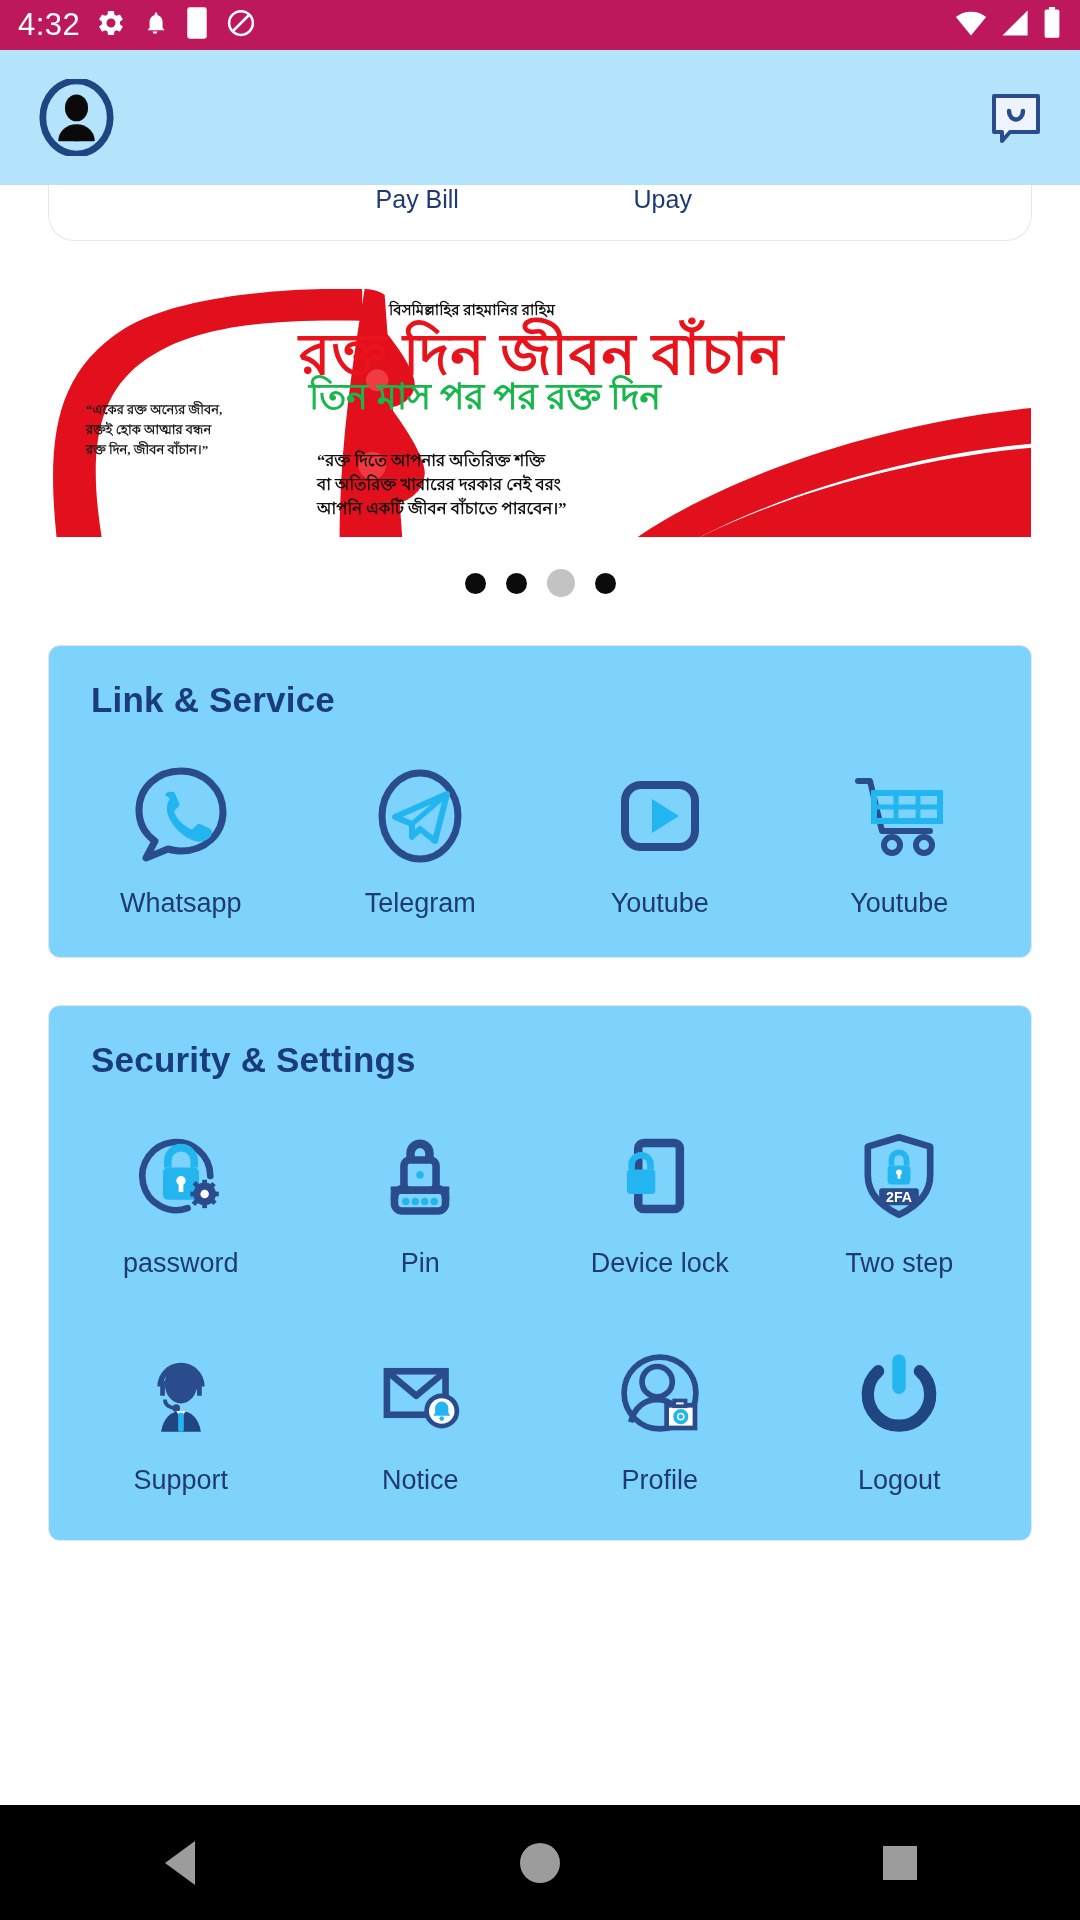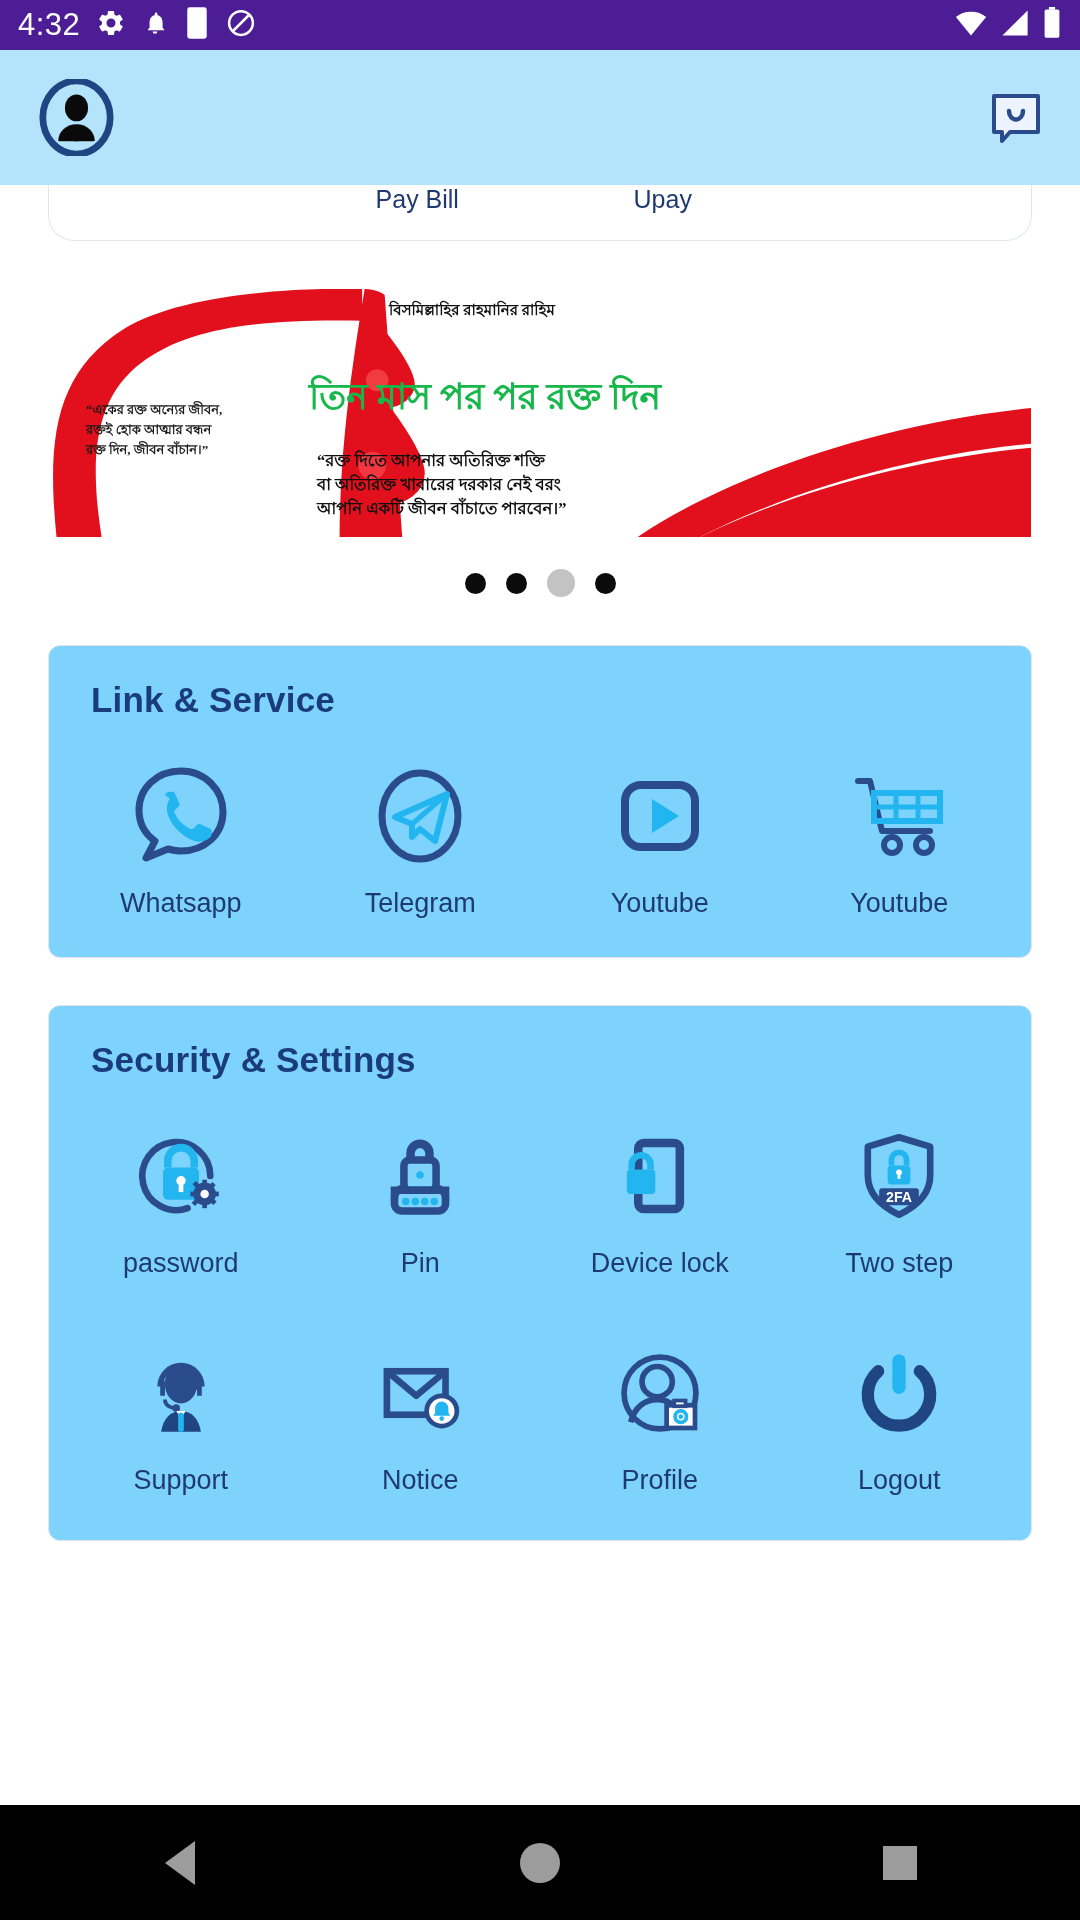"4:32" .statusbar { background: #4c1d95 -> #be185d }
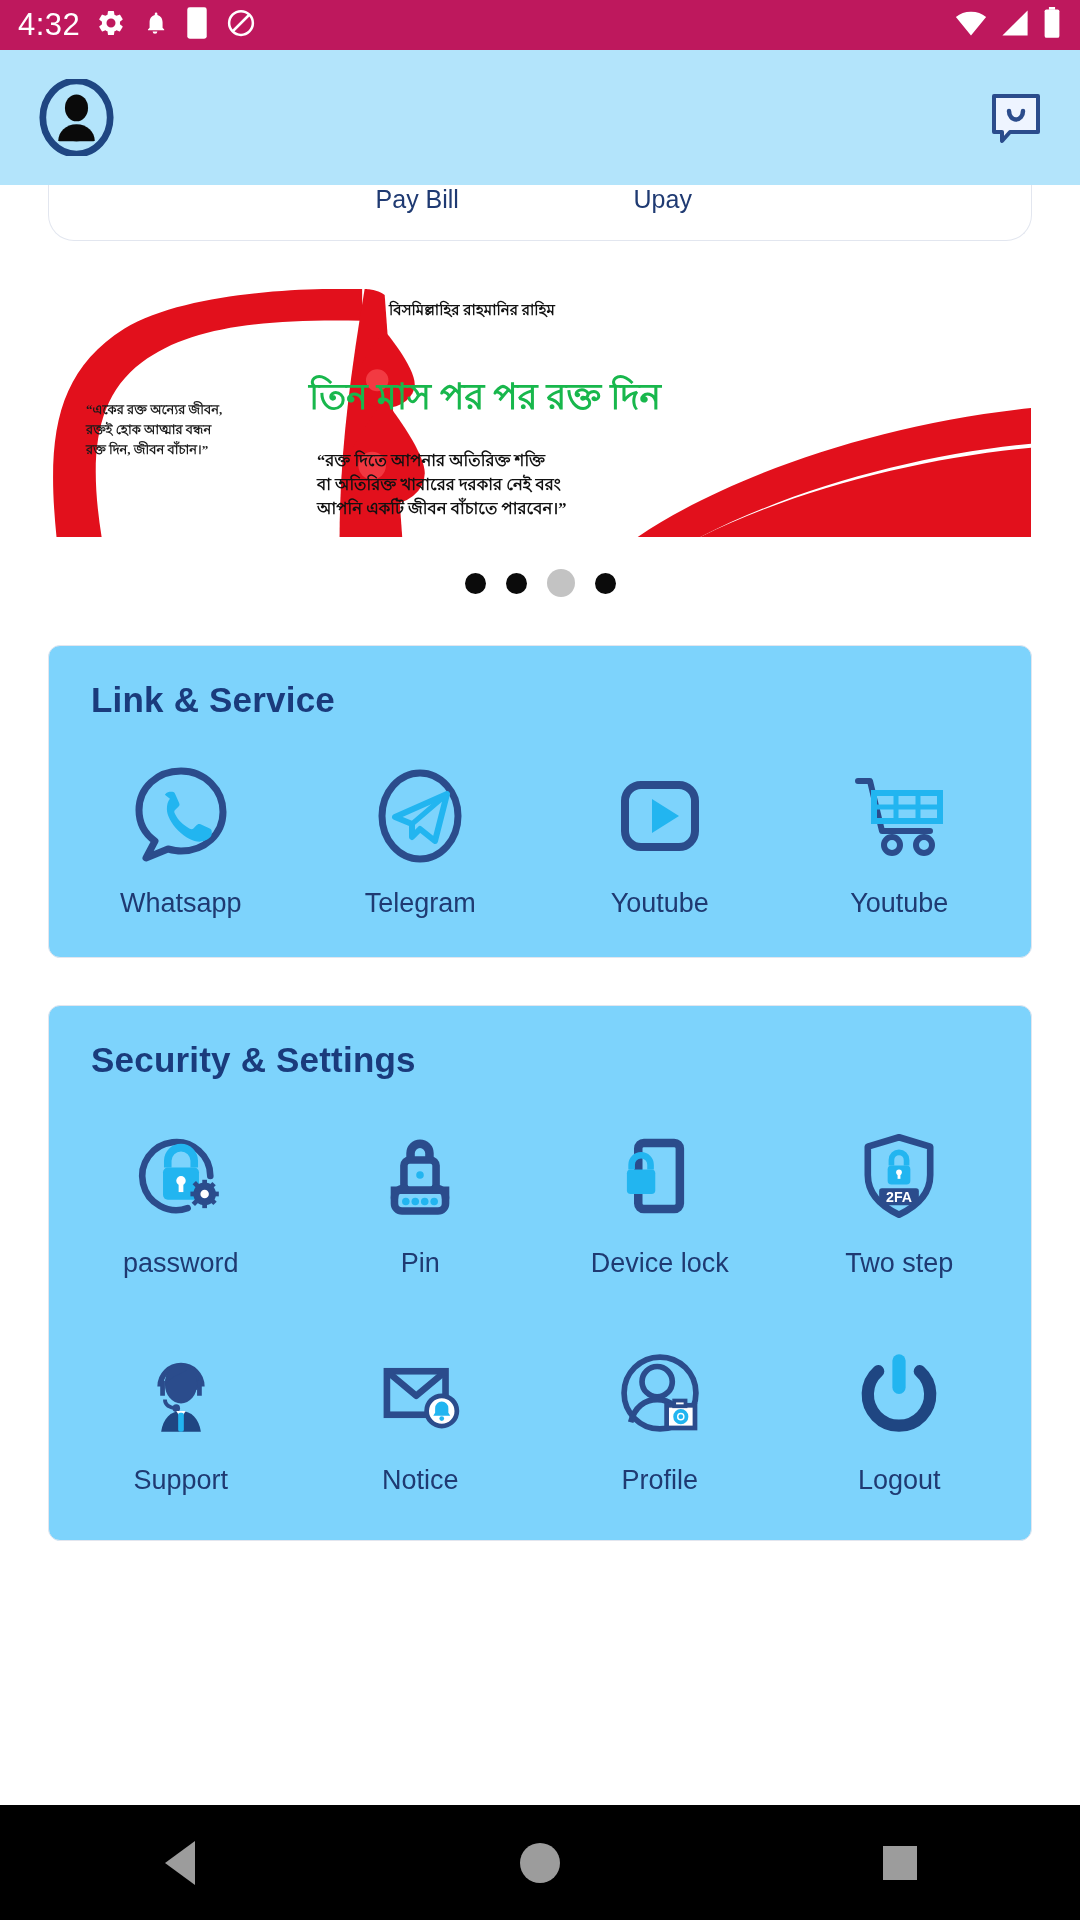"রক্ত দিন জীবন বাঁচান" div.b-title { html: none -> <div>রক্ত দিন জীবন বাঁচান</div> }
